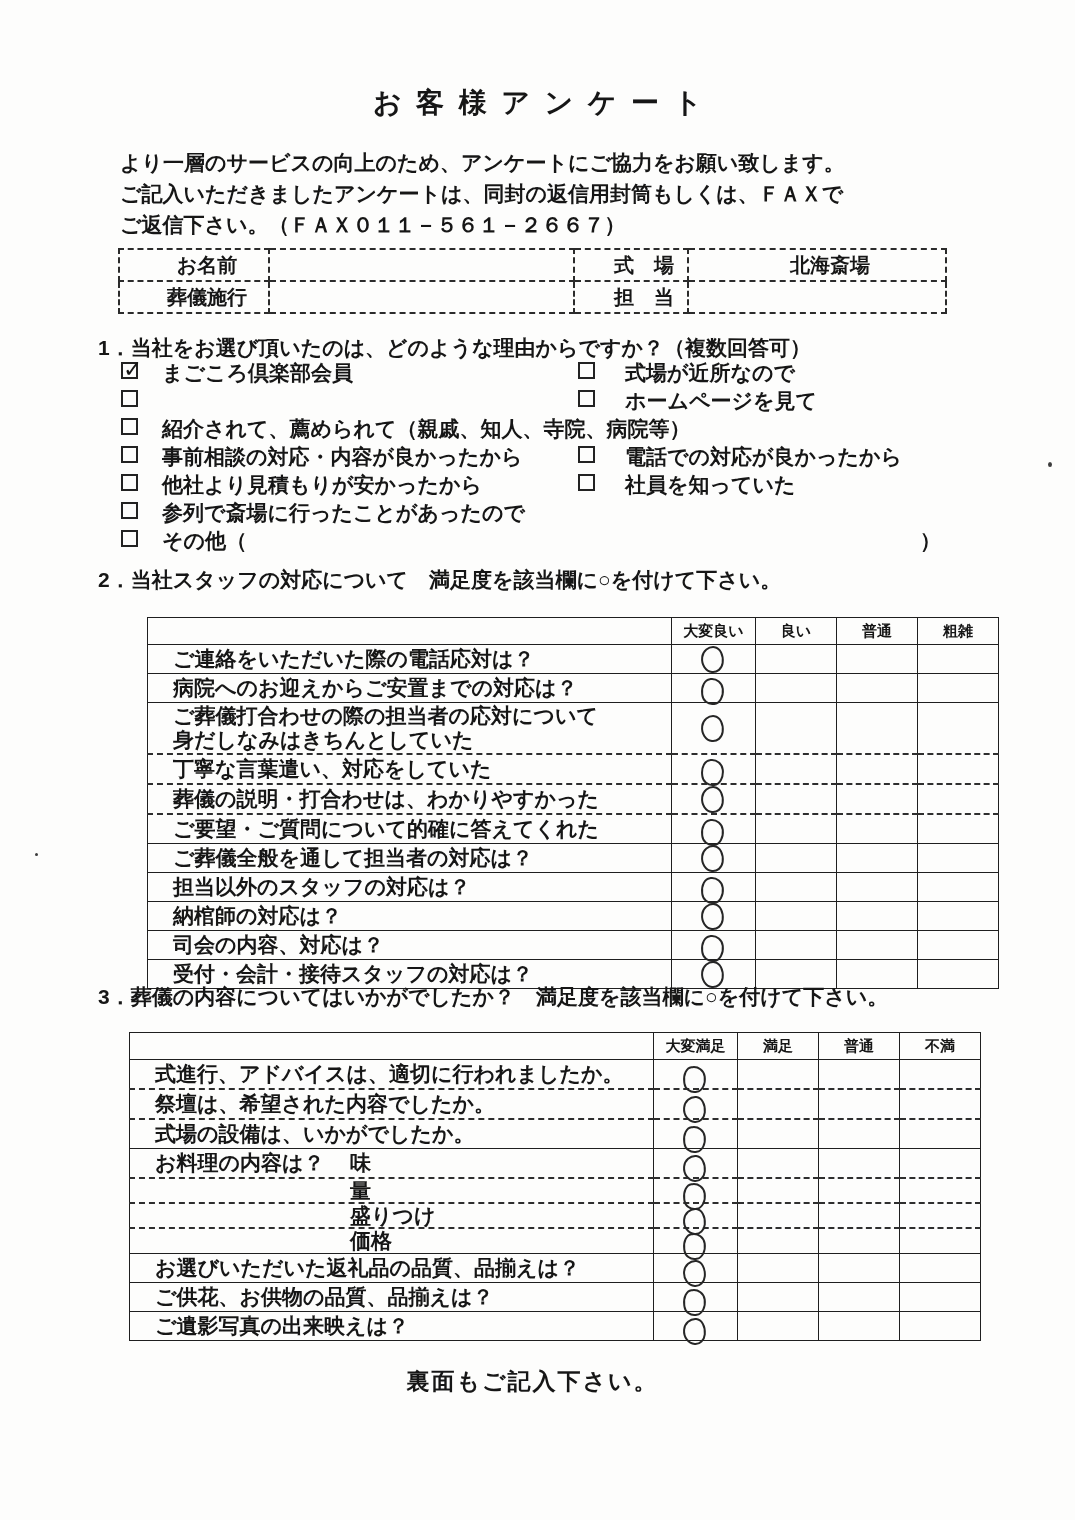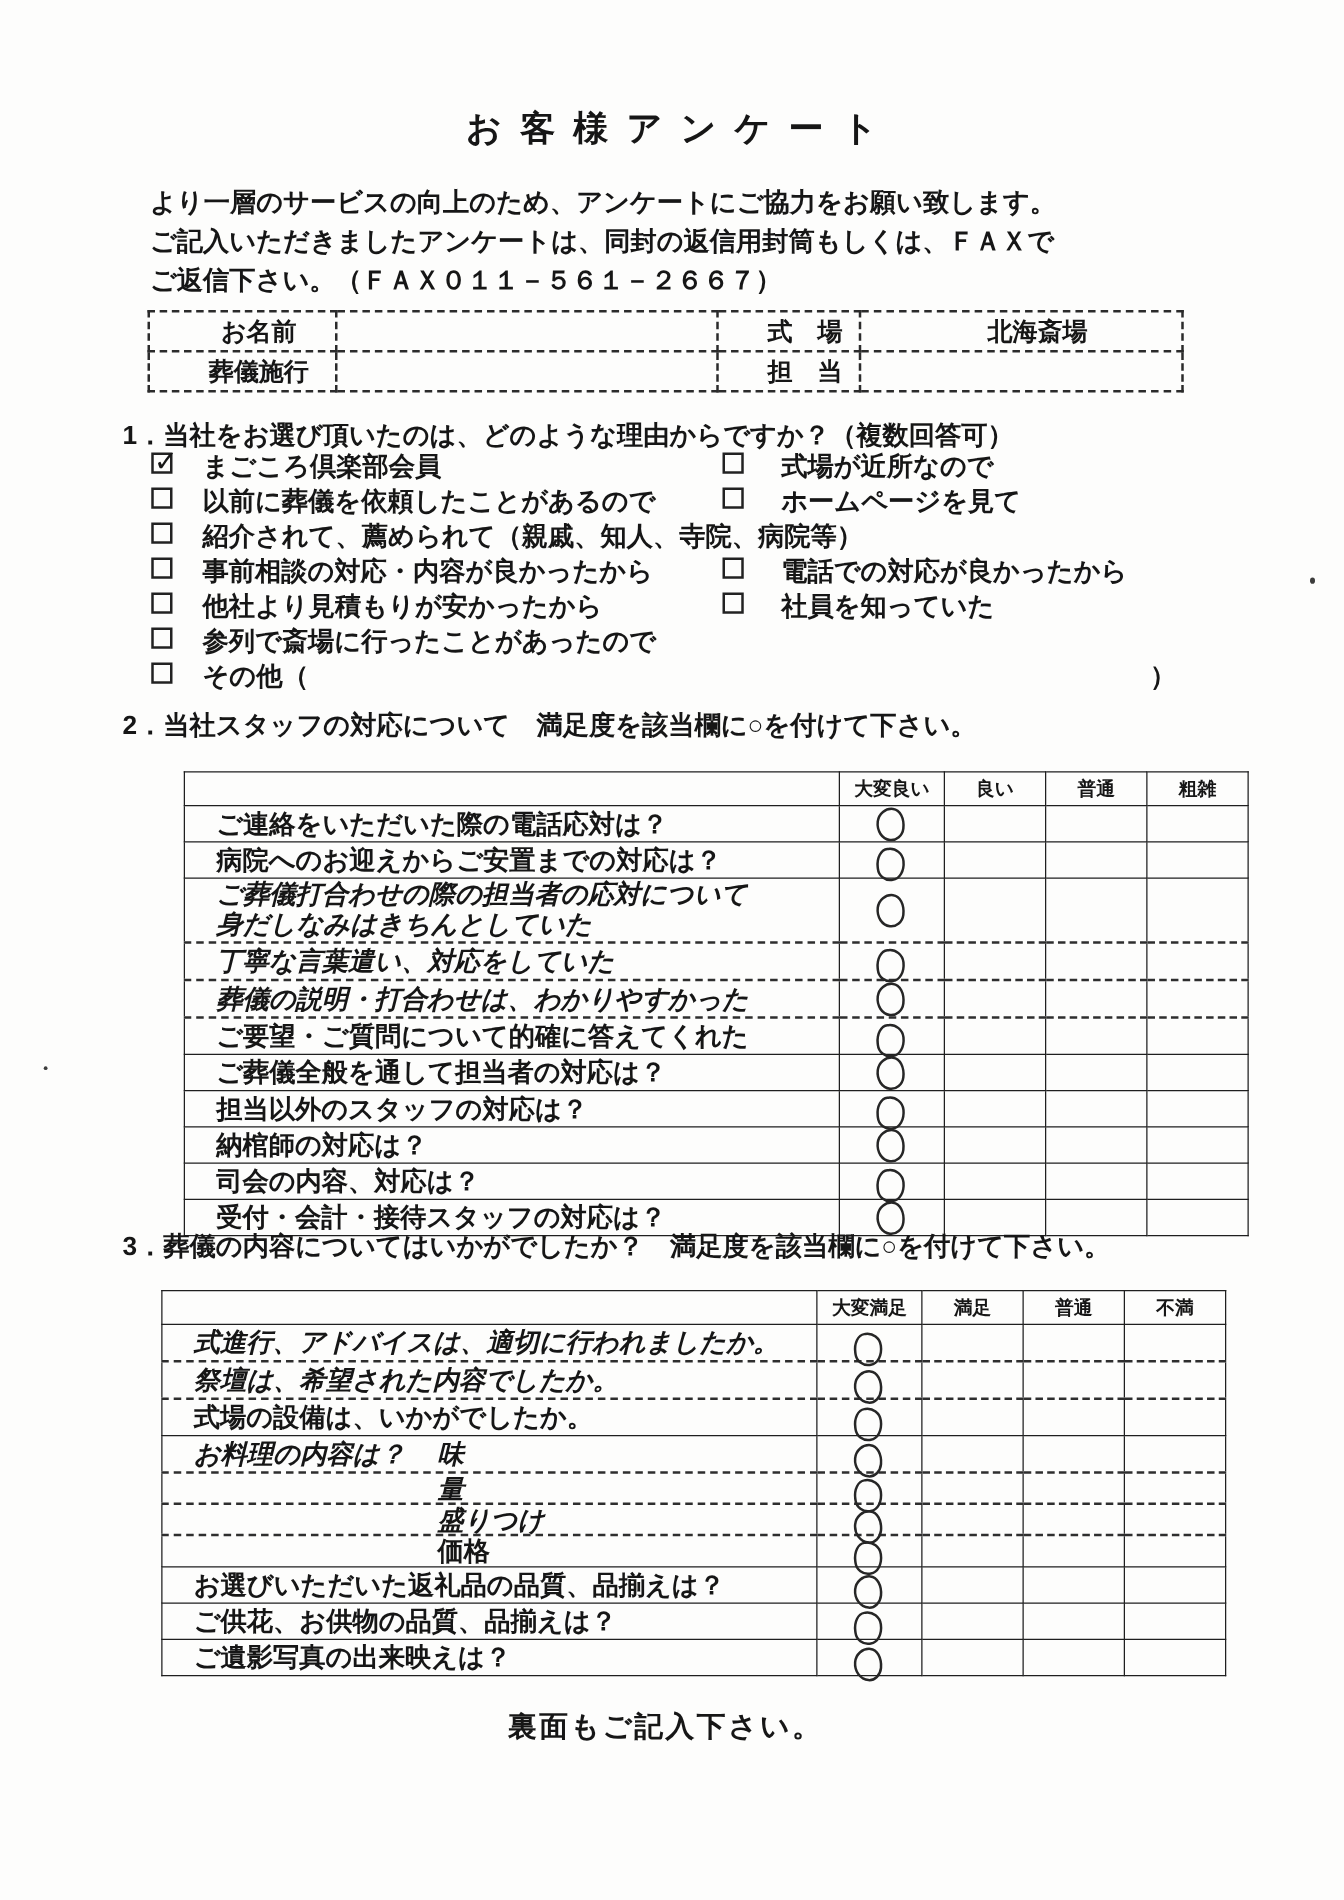"以前に葬儀を依頼したことがあるので" span.olbl { html: <span>以前に葬儀を依頼したことがあるので</span> -> none }
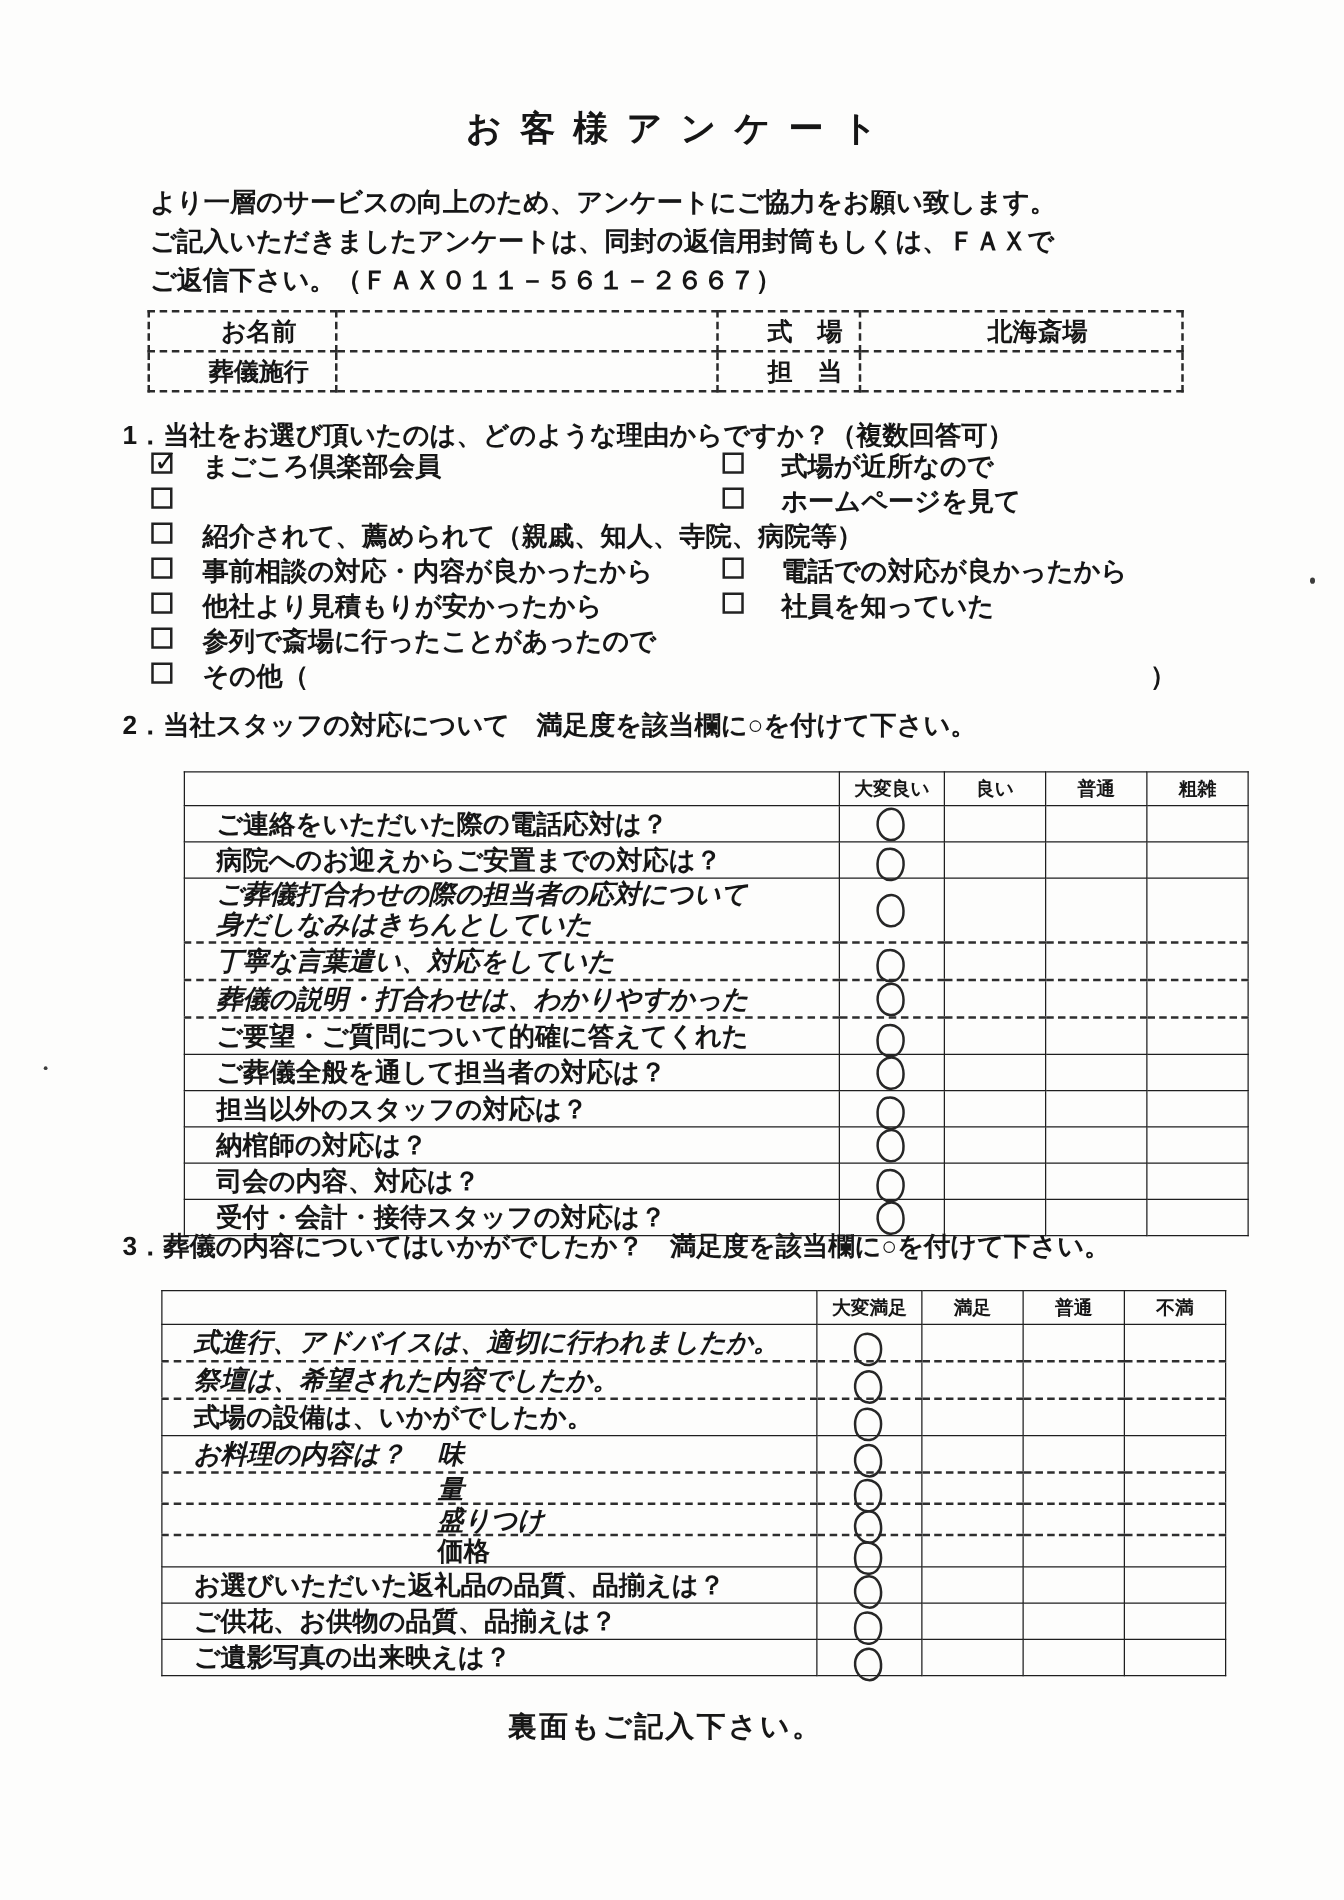"ご葬儀打合わせの際の担当者の応対について" .rt tr.dash td { font-style: italic -> none }
